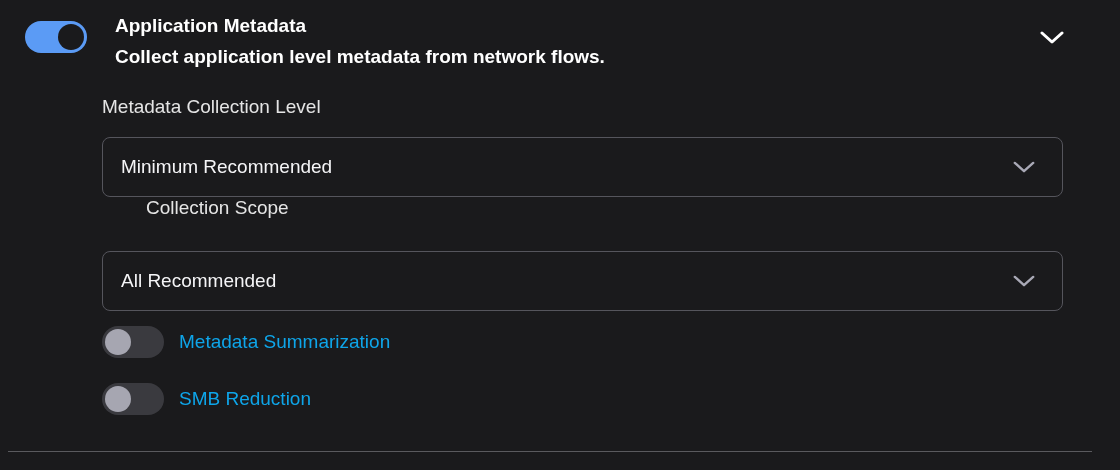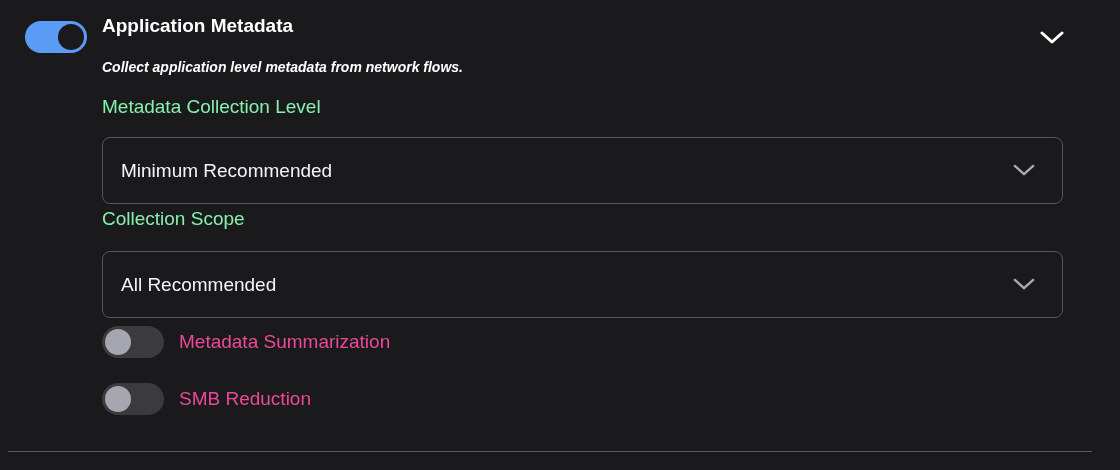"Application Metadata" .header-text { left: 102px -> 115px }
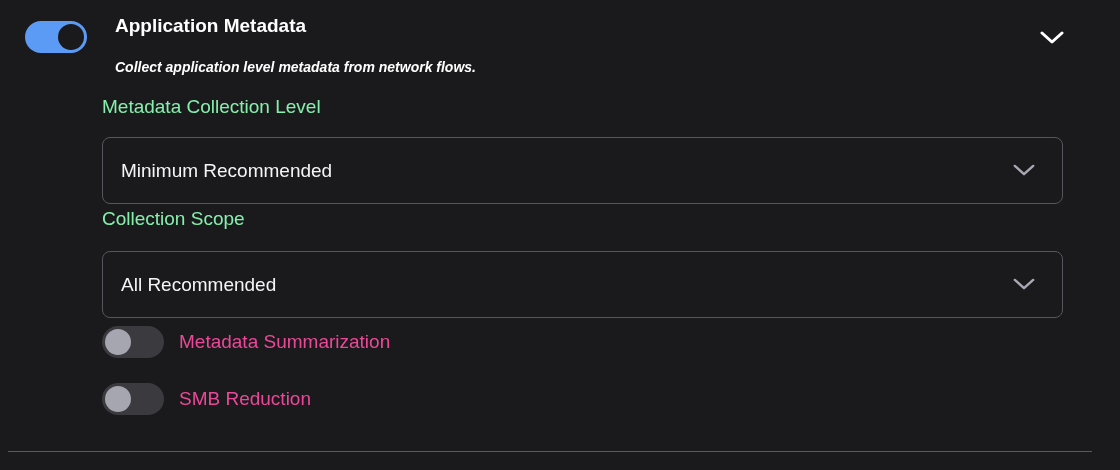"Collect application level metadata from" .panel-subtitle { font-size: 14px -> 19px; font-style: italic -> none; margin-top: 18px -> 8px }
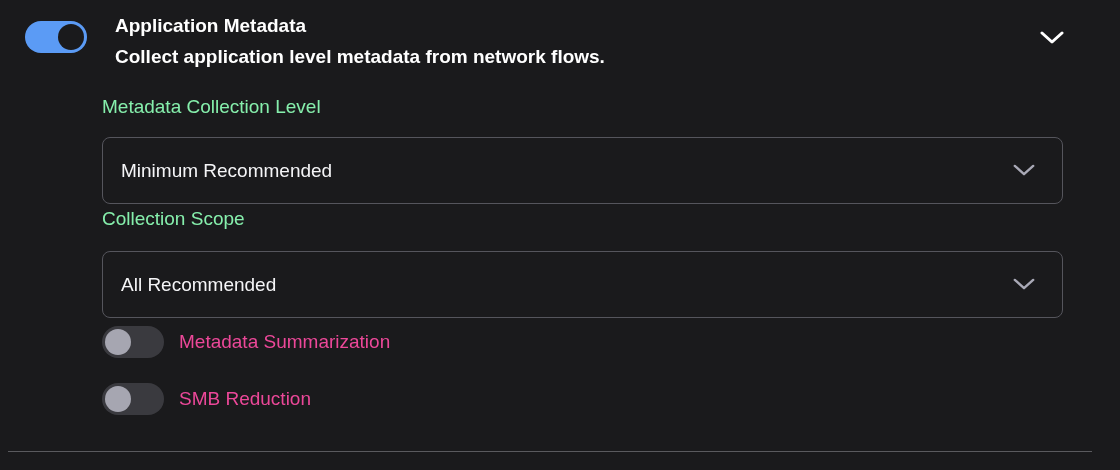"Metadata Collection Level" .field-label { color: #86efac -> #e5e5e5 }
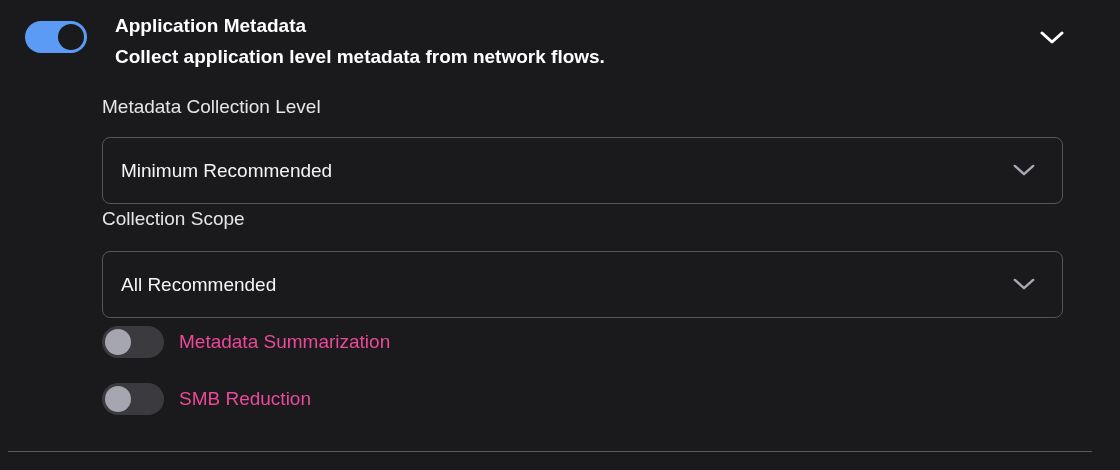"Minimum Recommended" .dropdown { height: 67px -> 60px }
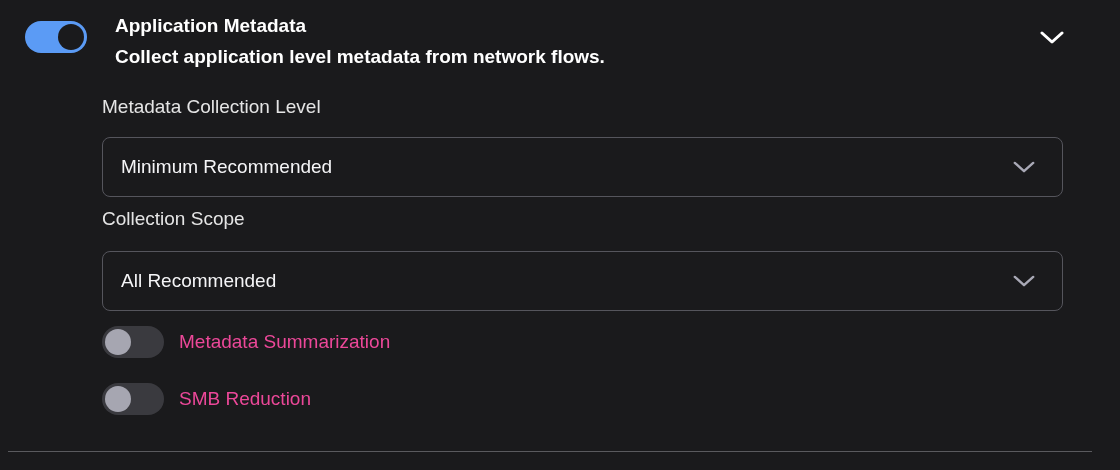"Collection Scope" div.abs { margin-left: none -> 44px; top: 207px -> 196px }
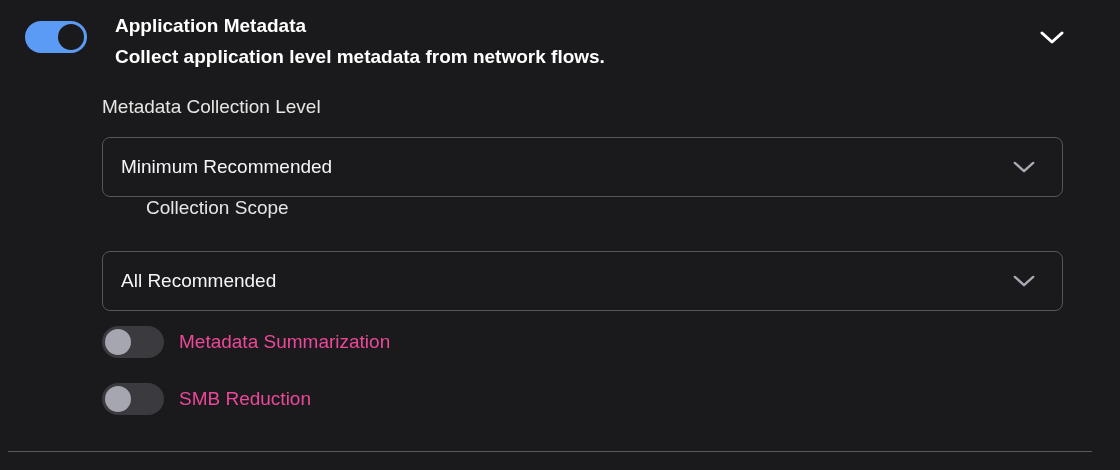"Metadata Summarization" .toggle-row-label { color: #ec4899 -> #0ea5e9 }
